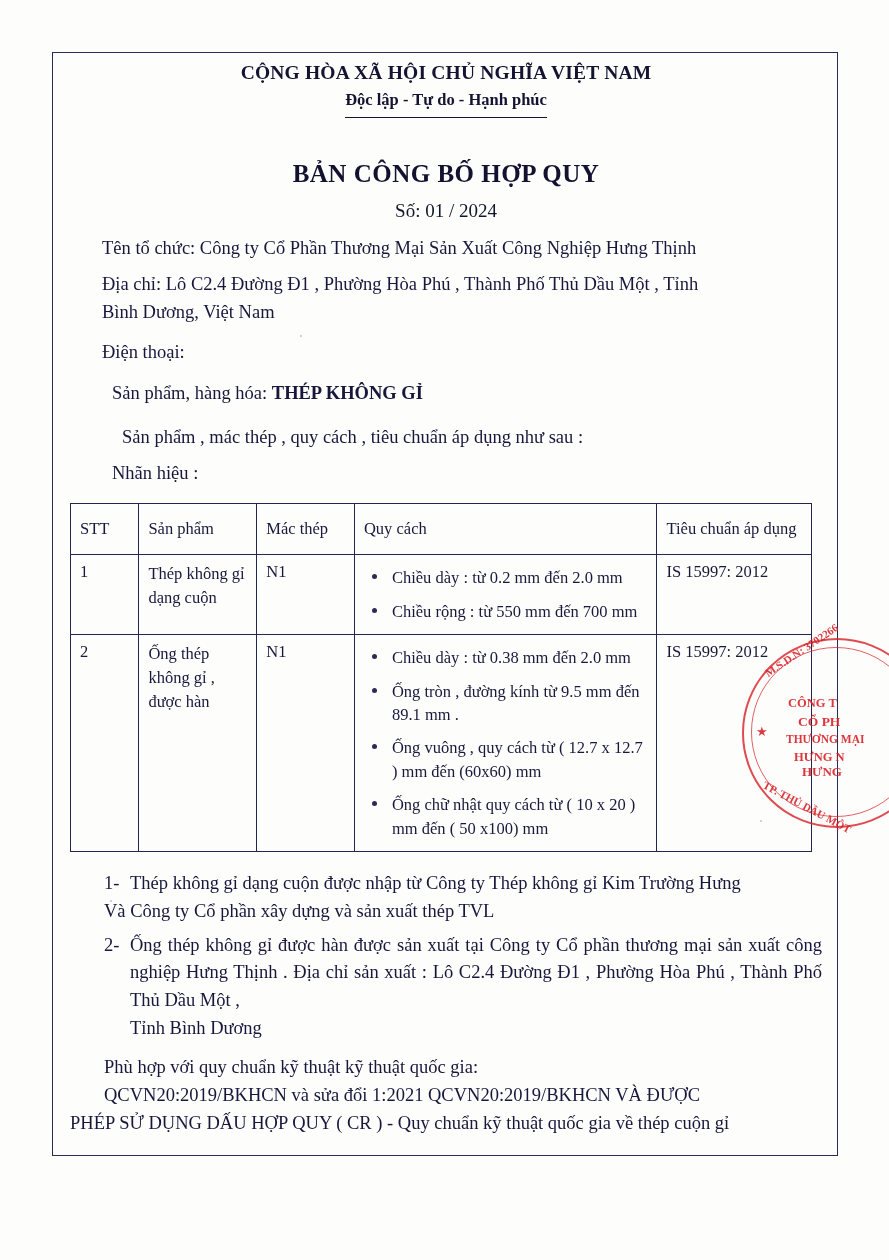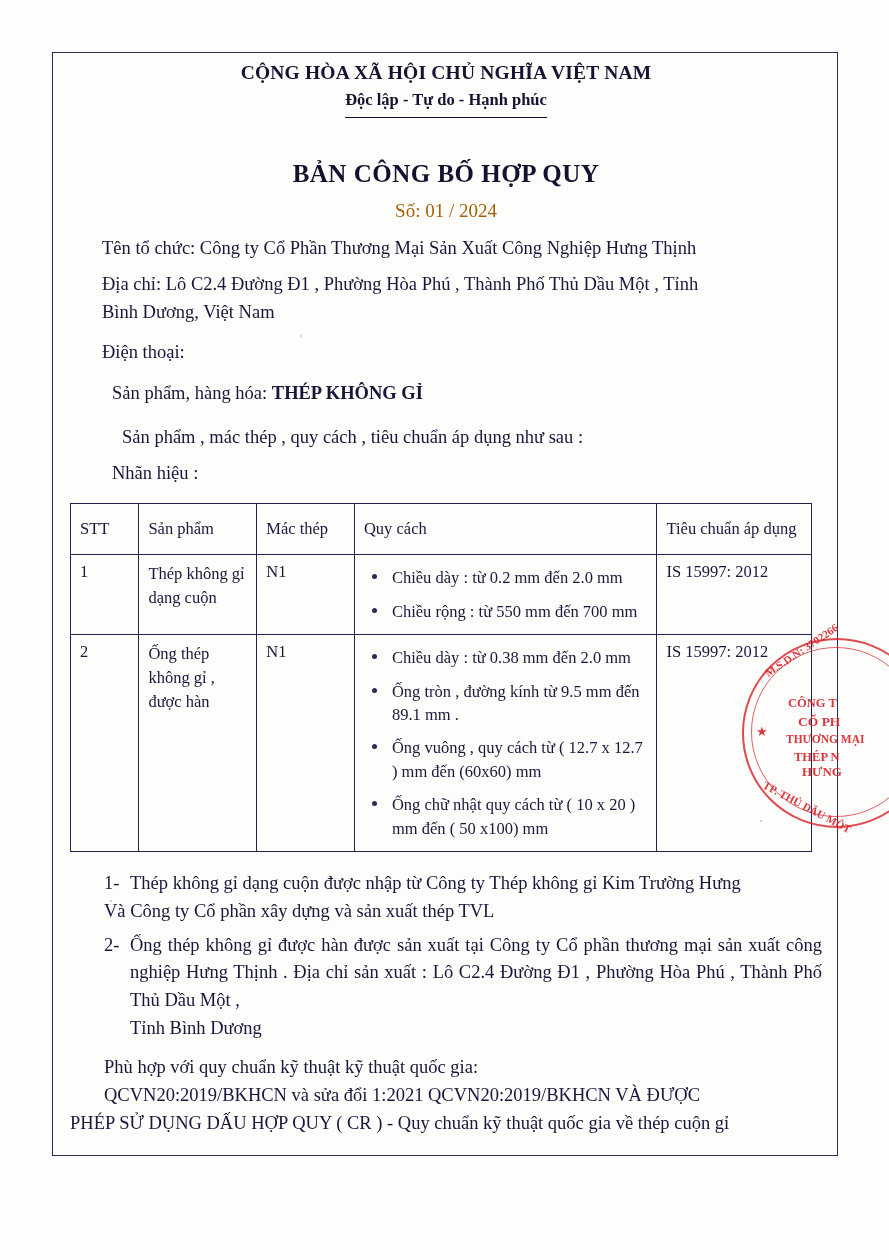"Số: 01 / 2024" .ttl-number { color: #a16207 -> #0f172a }
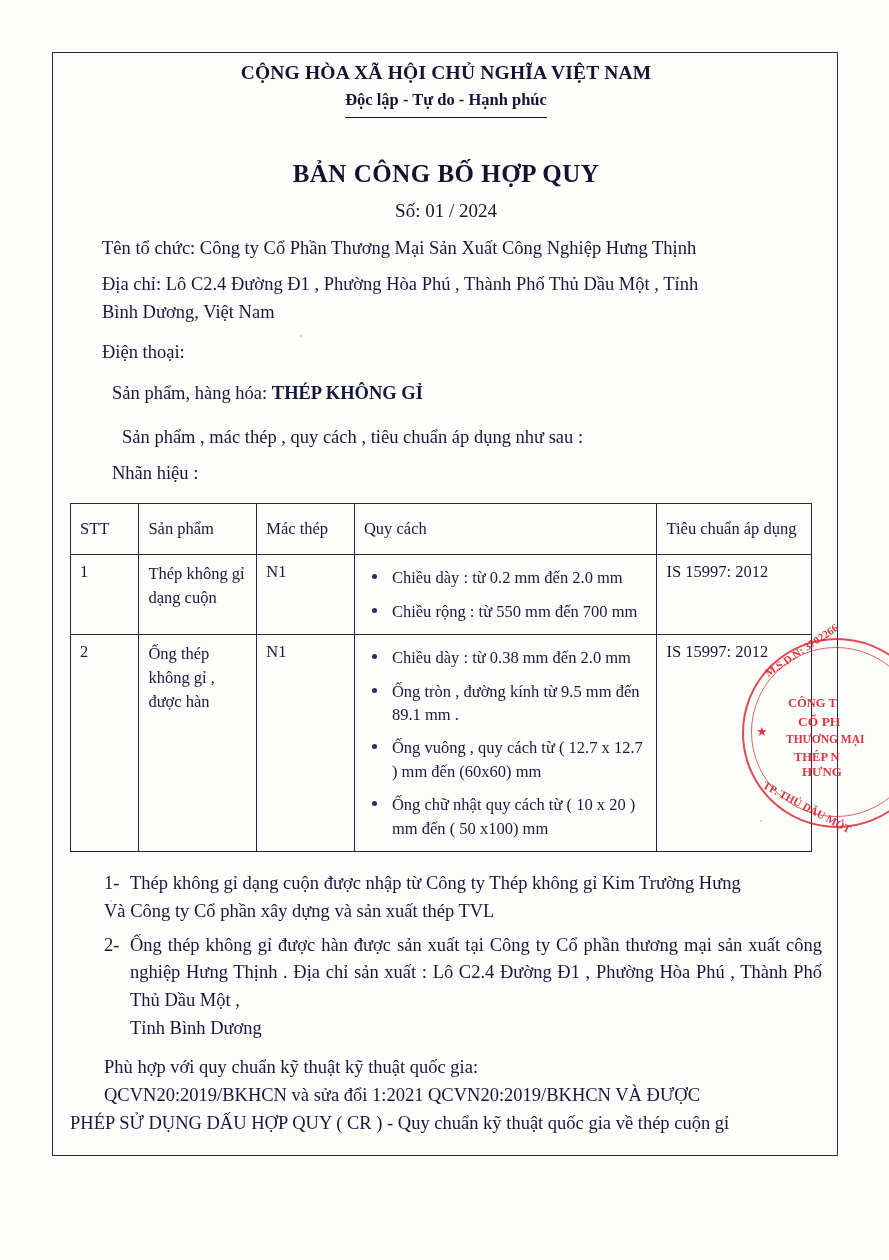"THÉP N" div.stamp-text { text: THÉP -> HƯNG }
